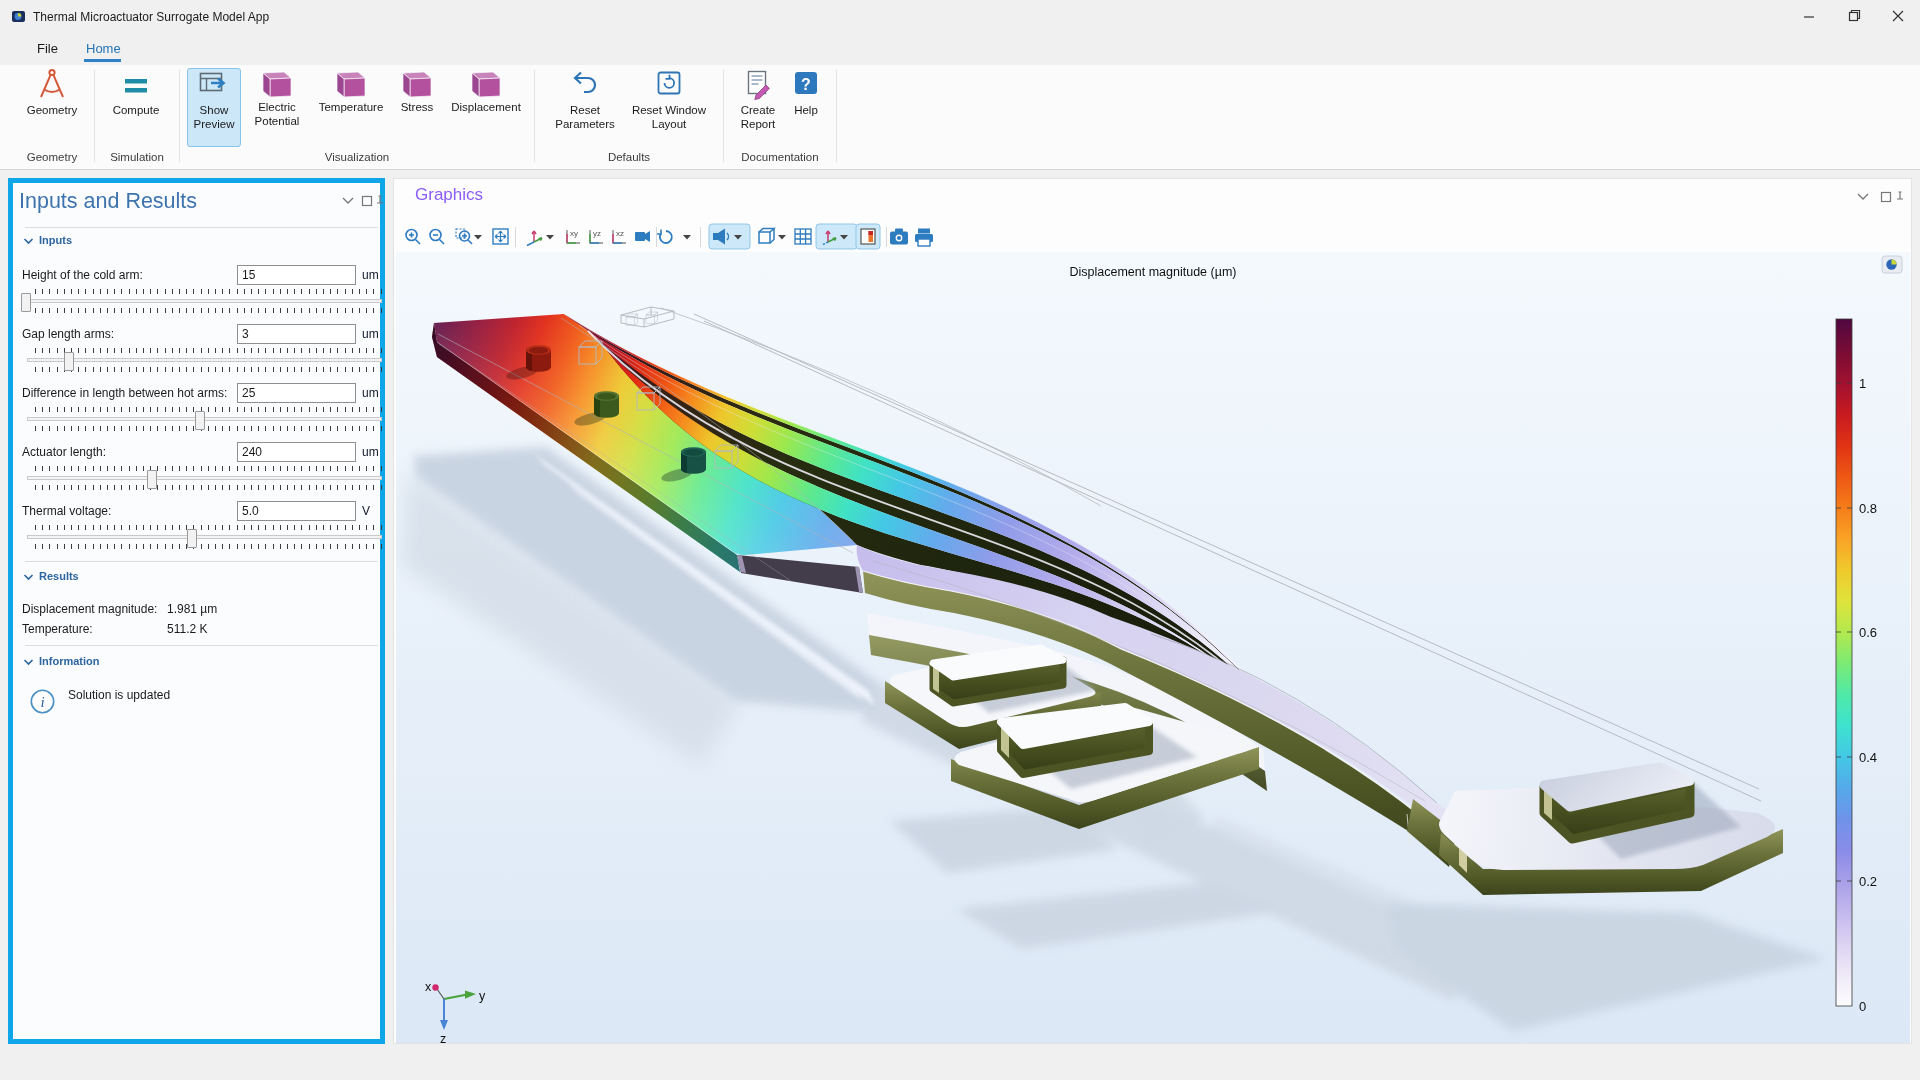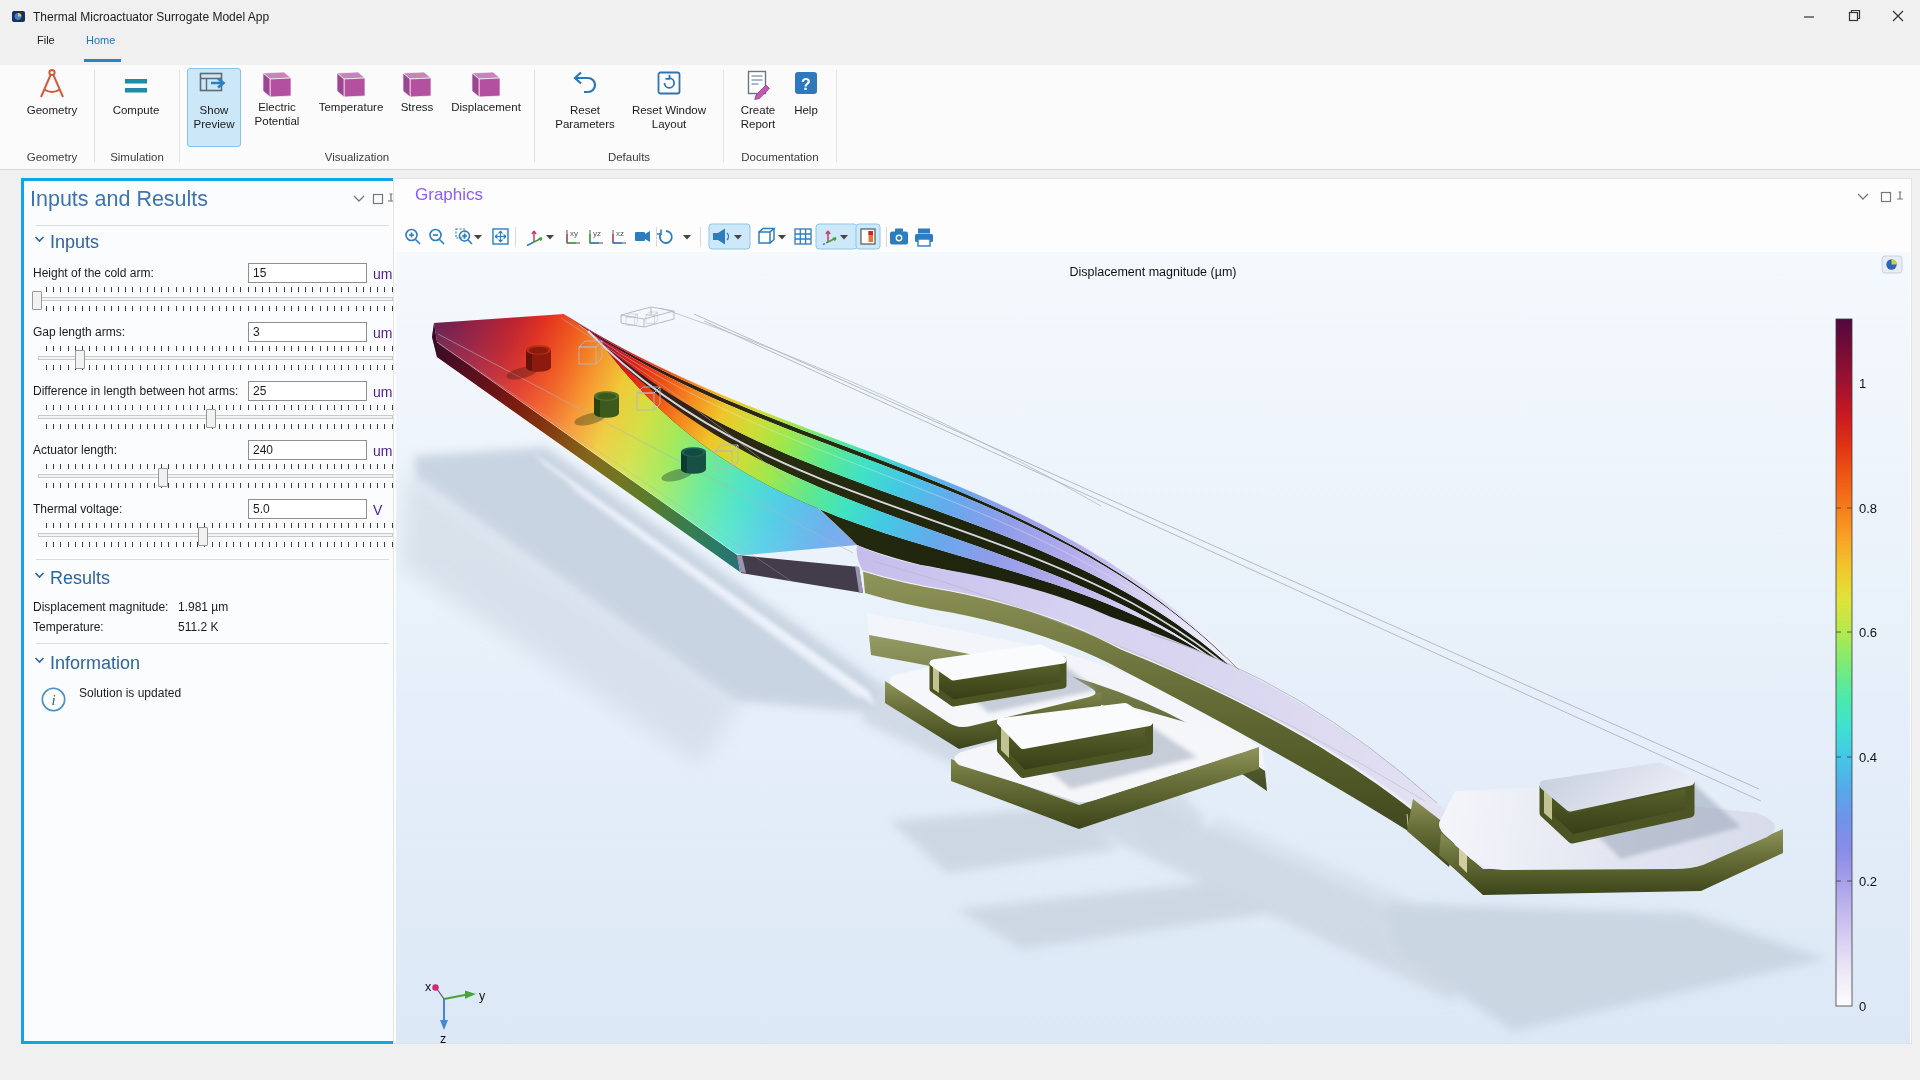"File" .tab { font-size: 11px -> 13px; top: 2px -> 9px }
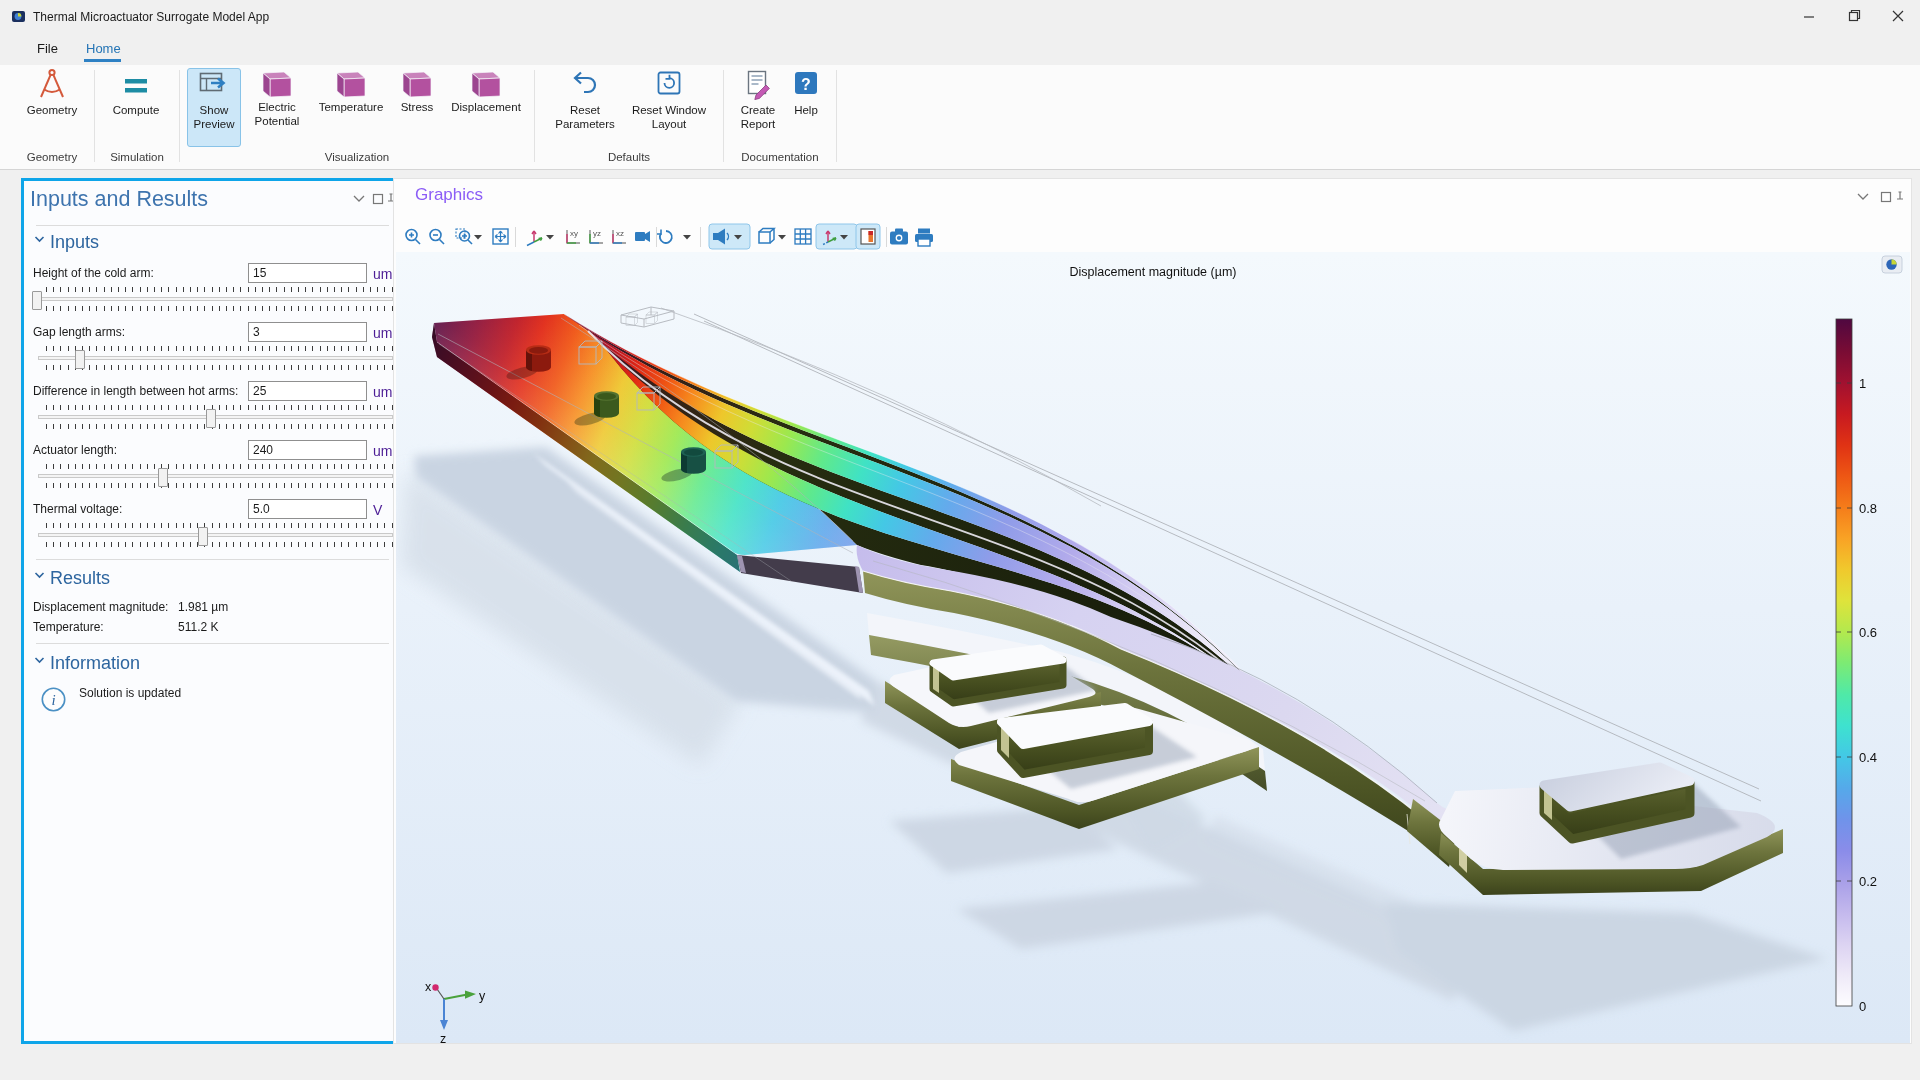"Inputs and Results" #lpanel { border: 3px solid #0ea5e9 -> 5px solid #0ea5e9; left: 21px -> 8px }
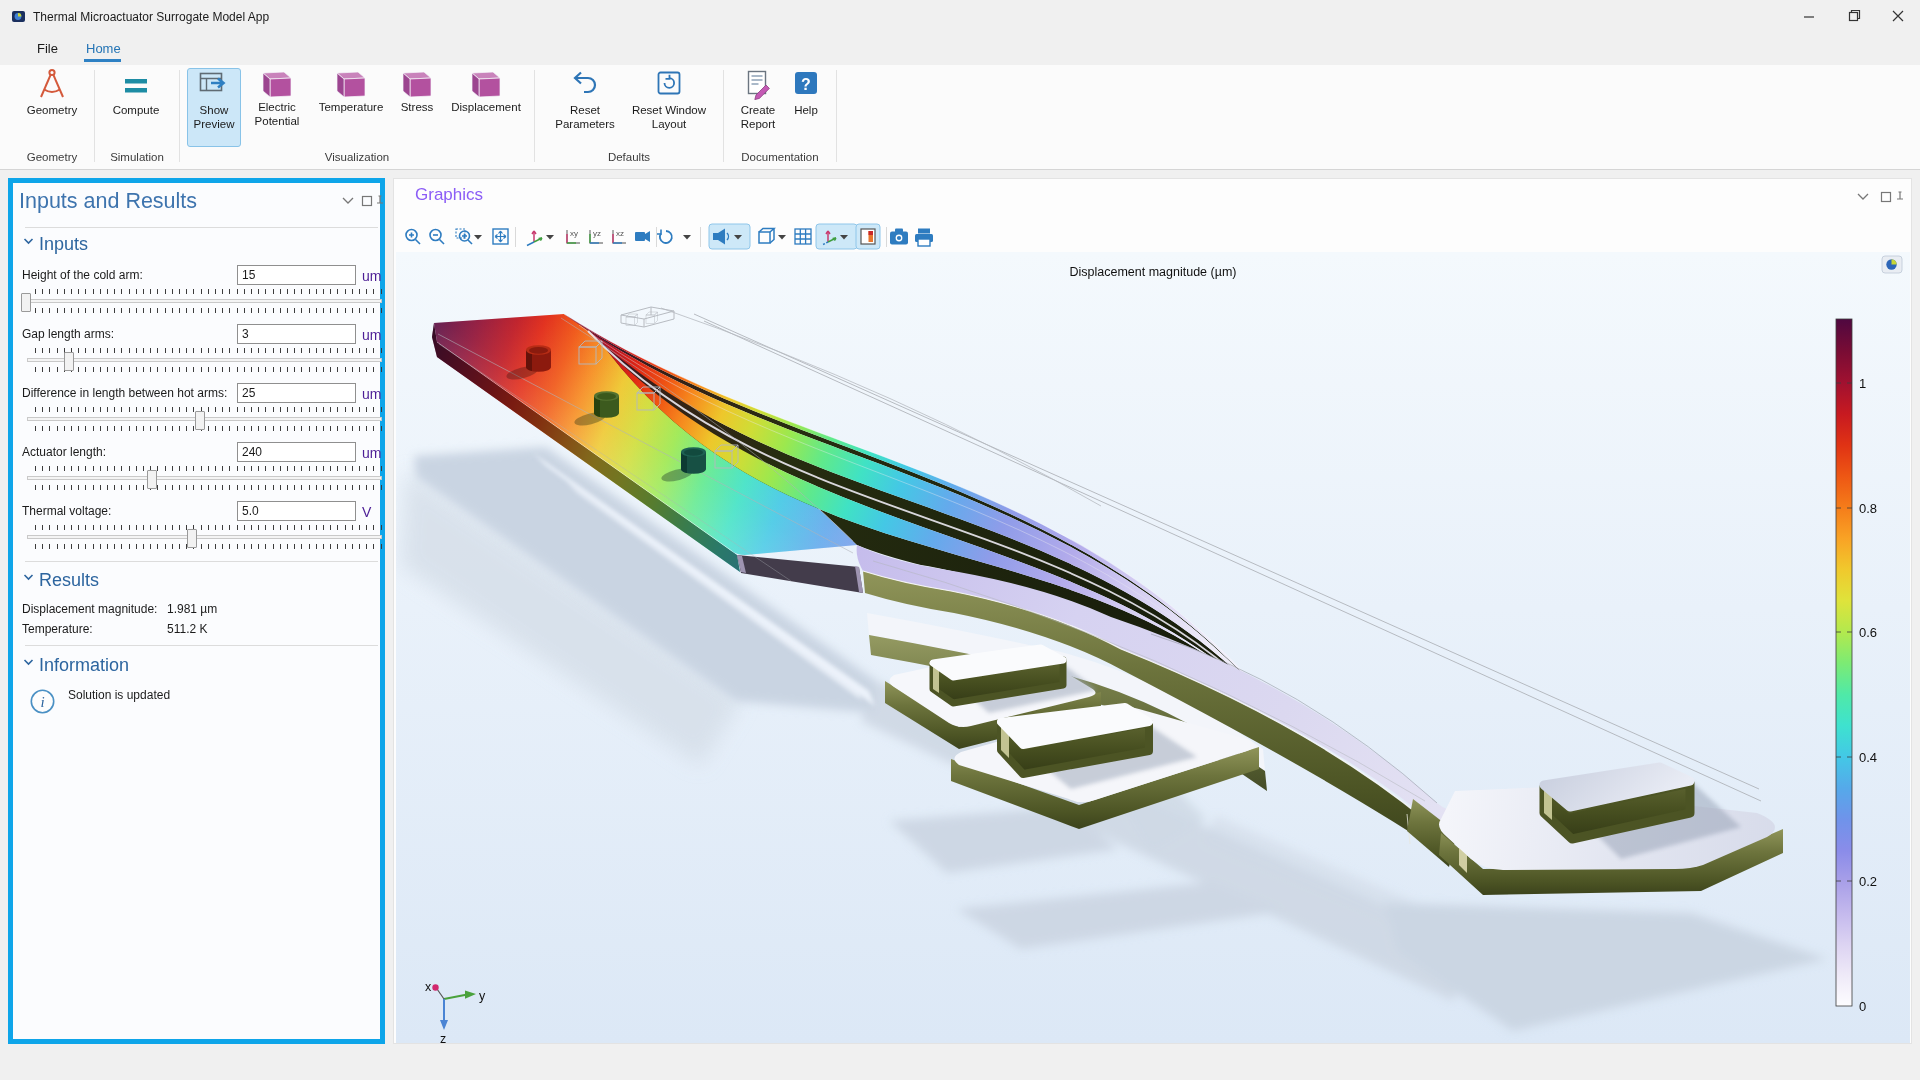"Inputs" .sech { font-size: 18px -> 11px; font-weight: normal -> bold }
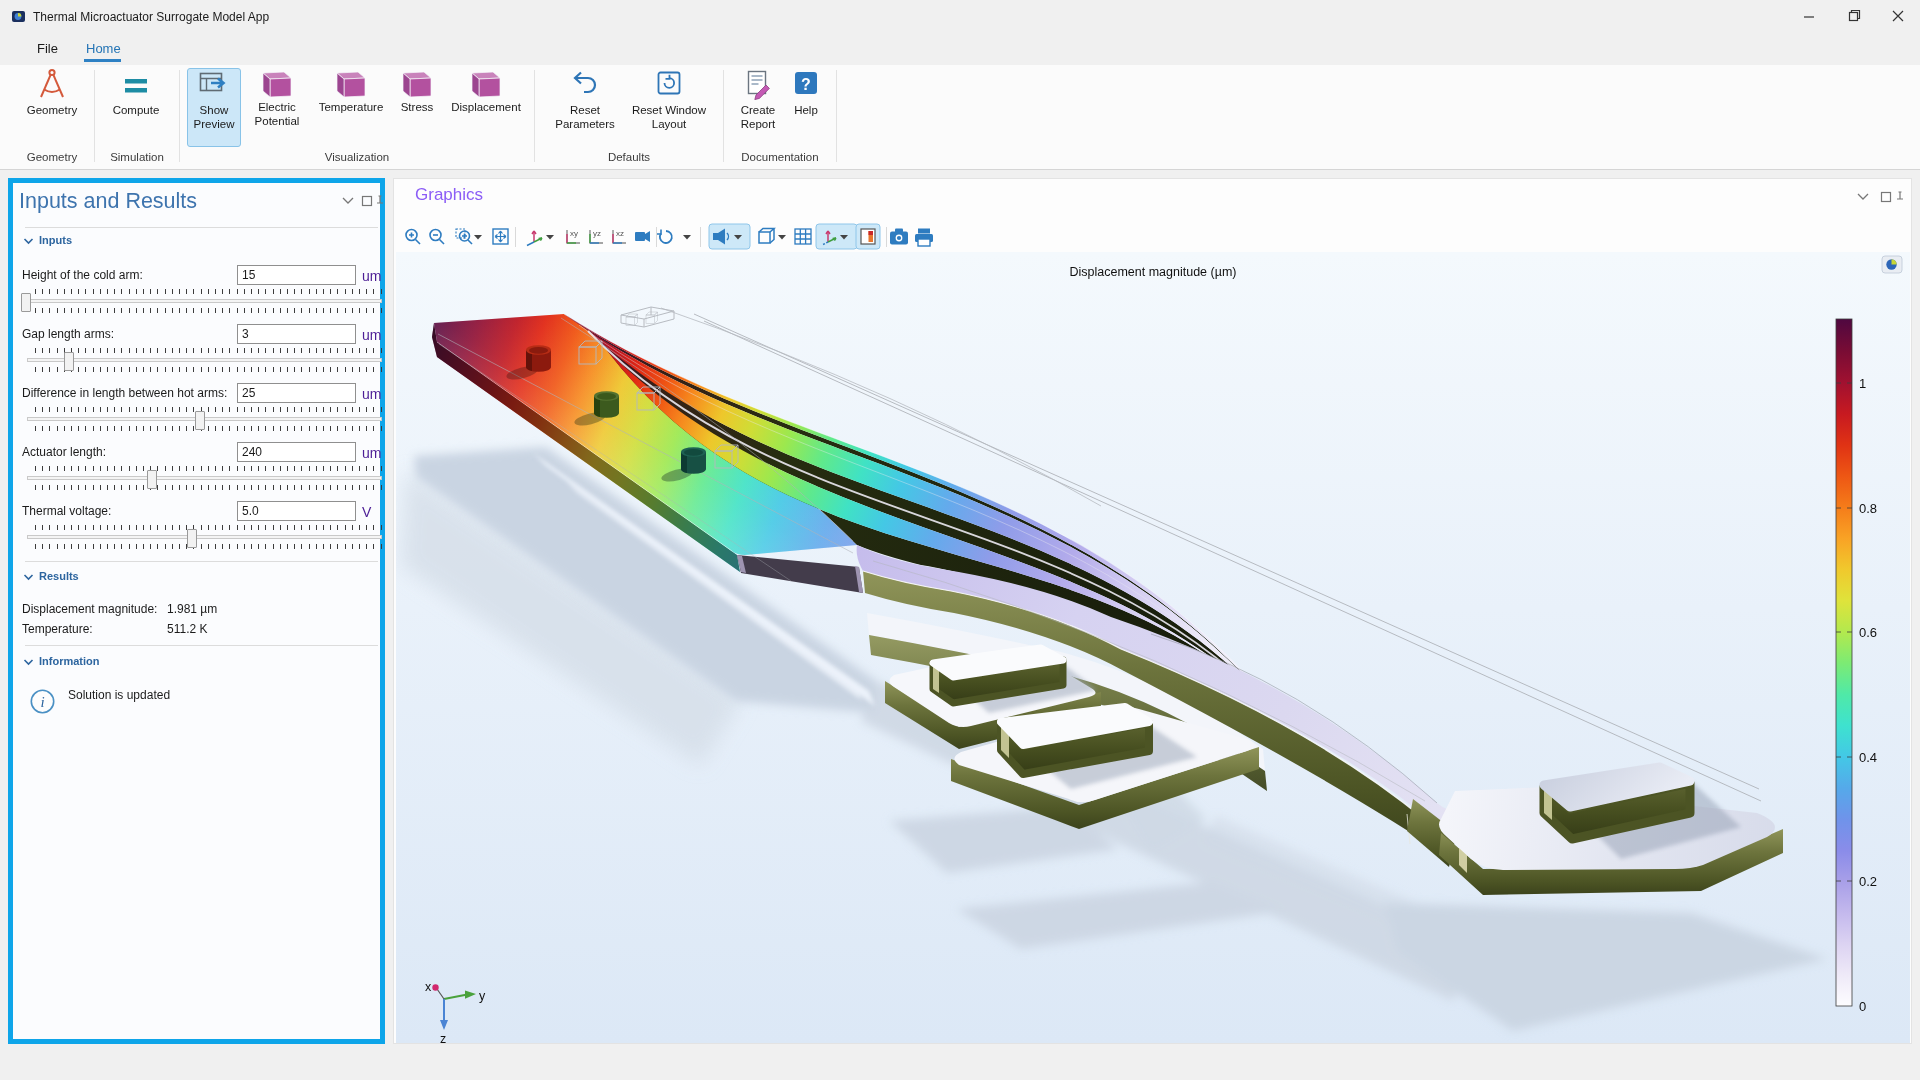"um" .funit { color: #4c1d95 -> #0f172a; font-size: 14px -> 12px }
